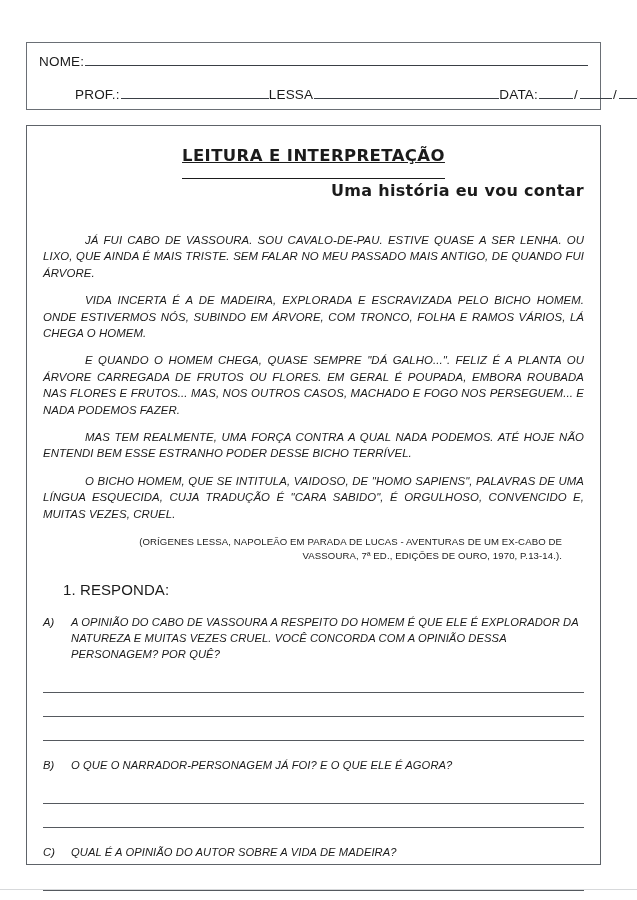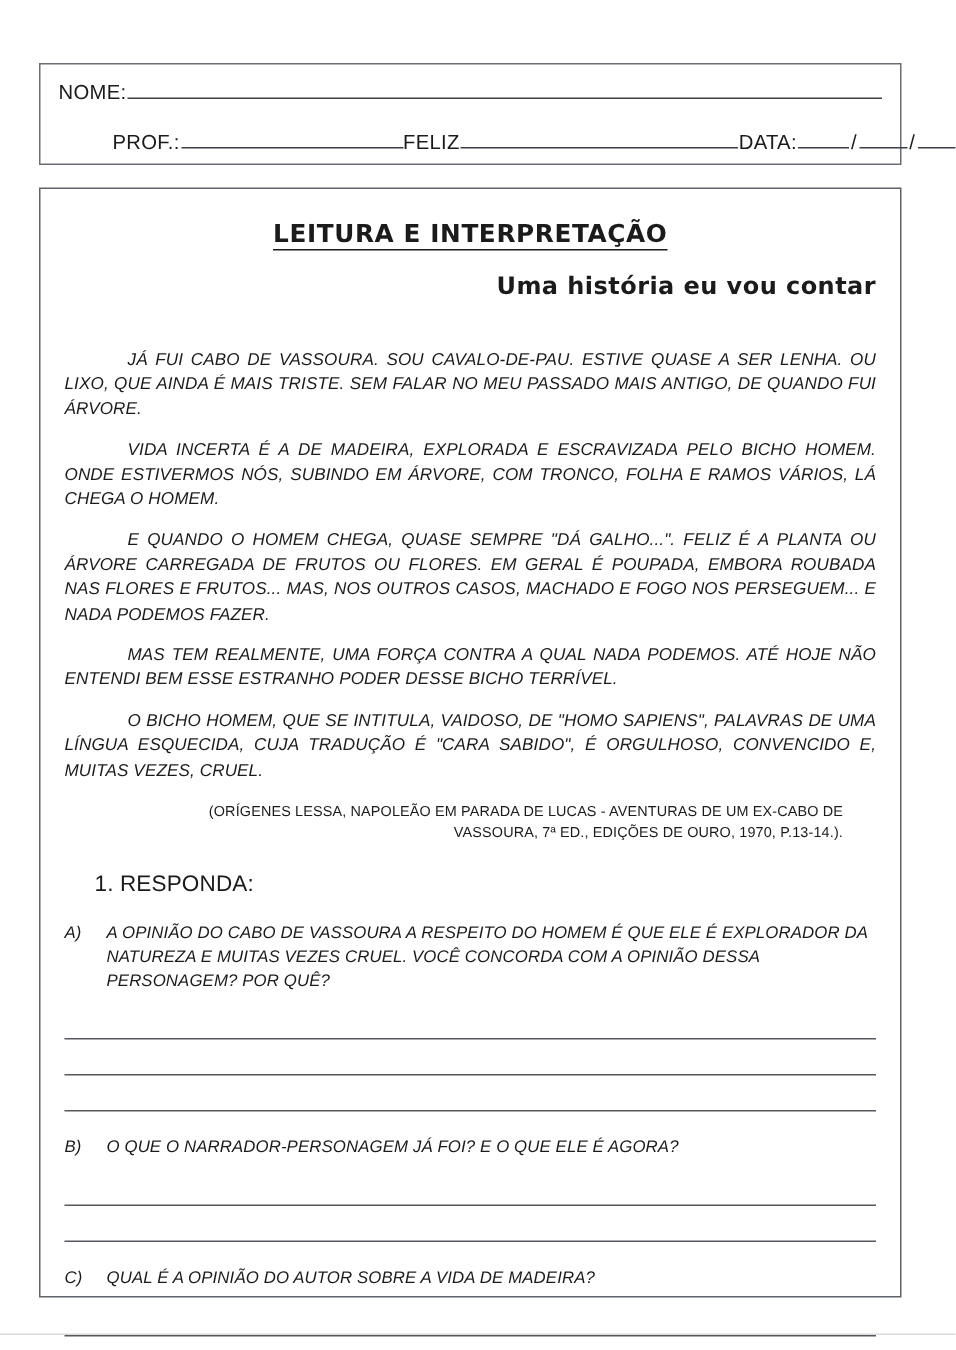"FELIZ" span.field-label { text: FELIZ -> LESSA }
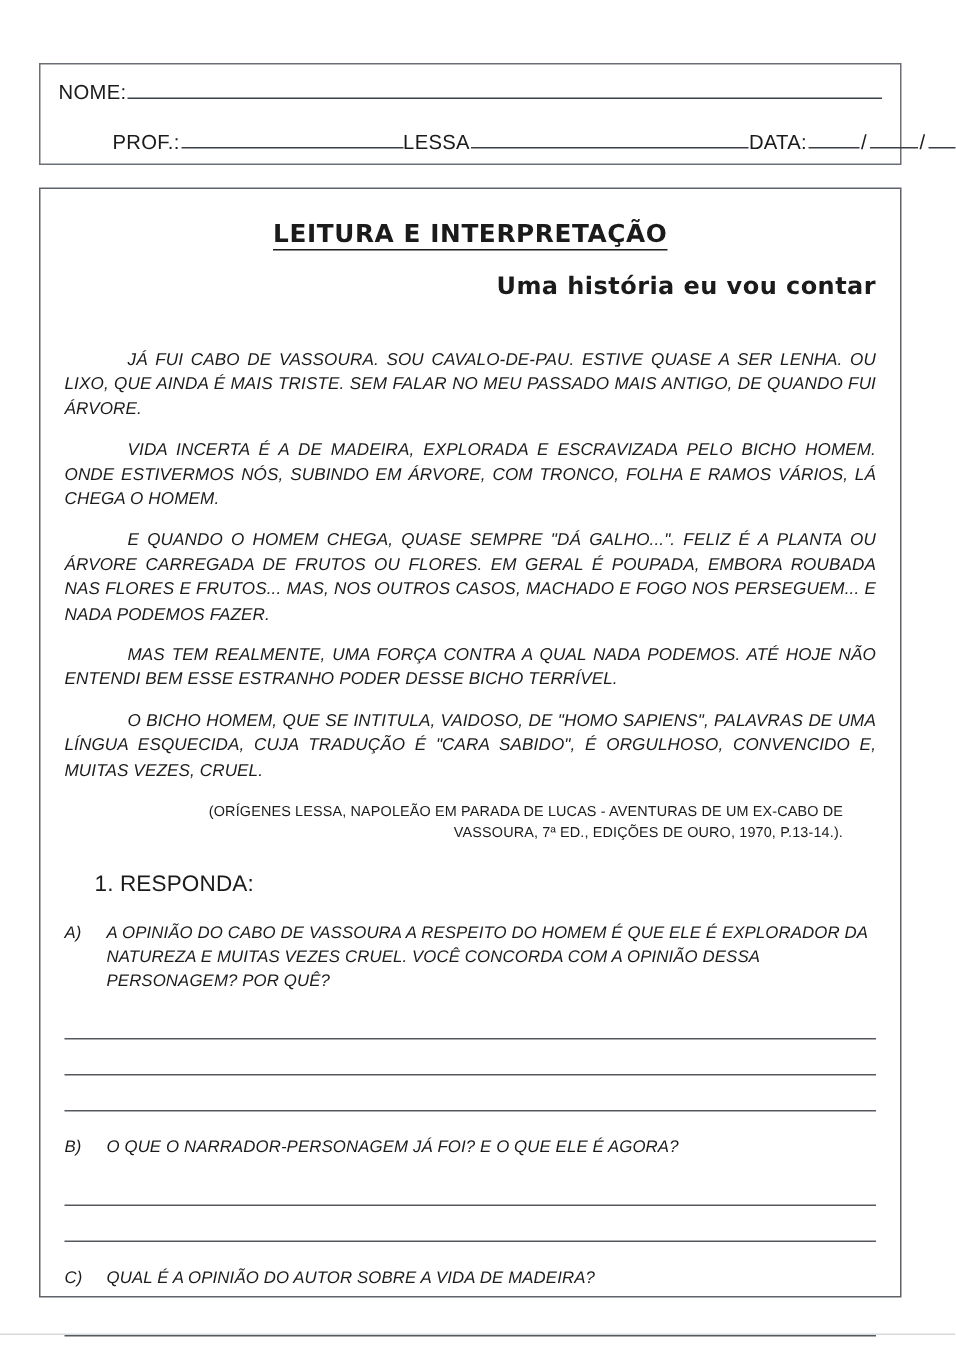"LEITURA E INTERPRETAÇÃO" .title span { padding-bottom: 1px -> 13px; text-decoration: none -> underline }
